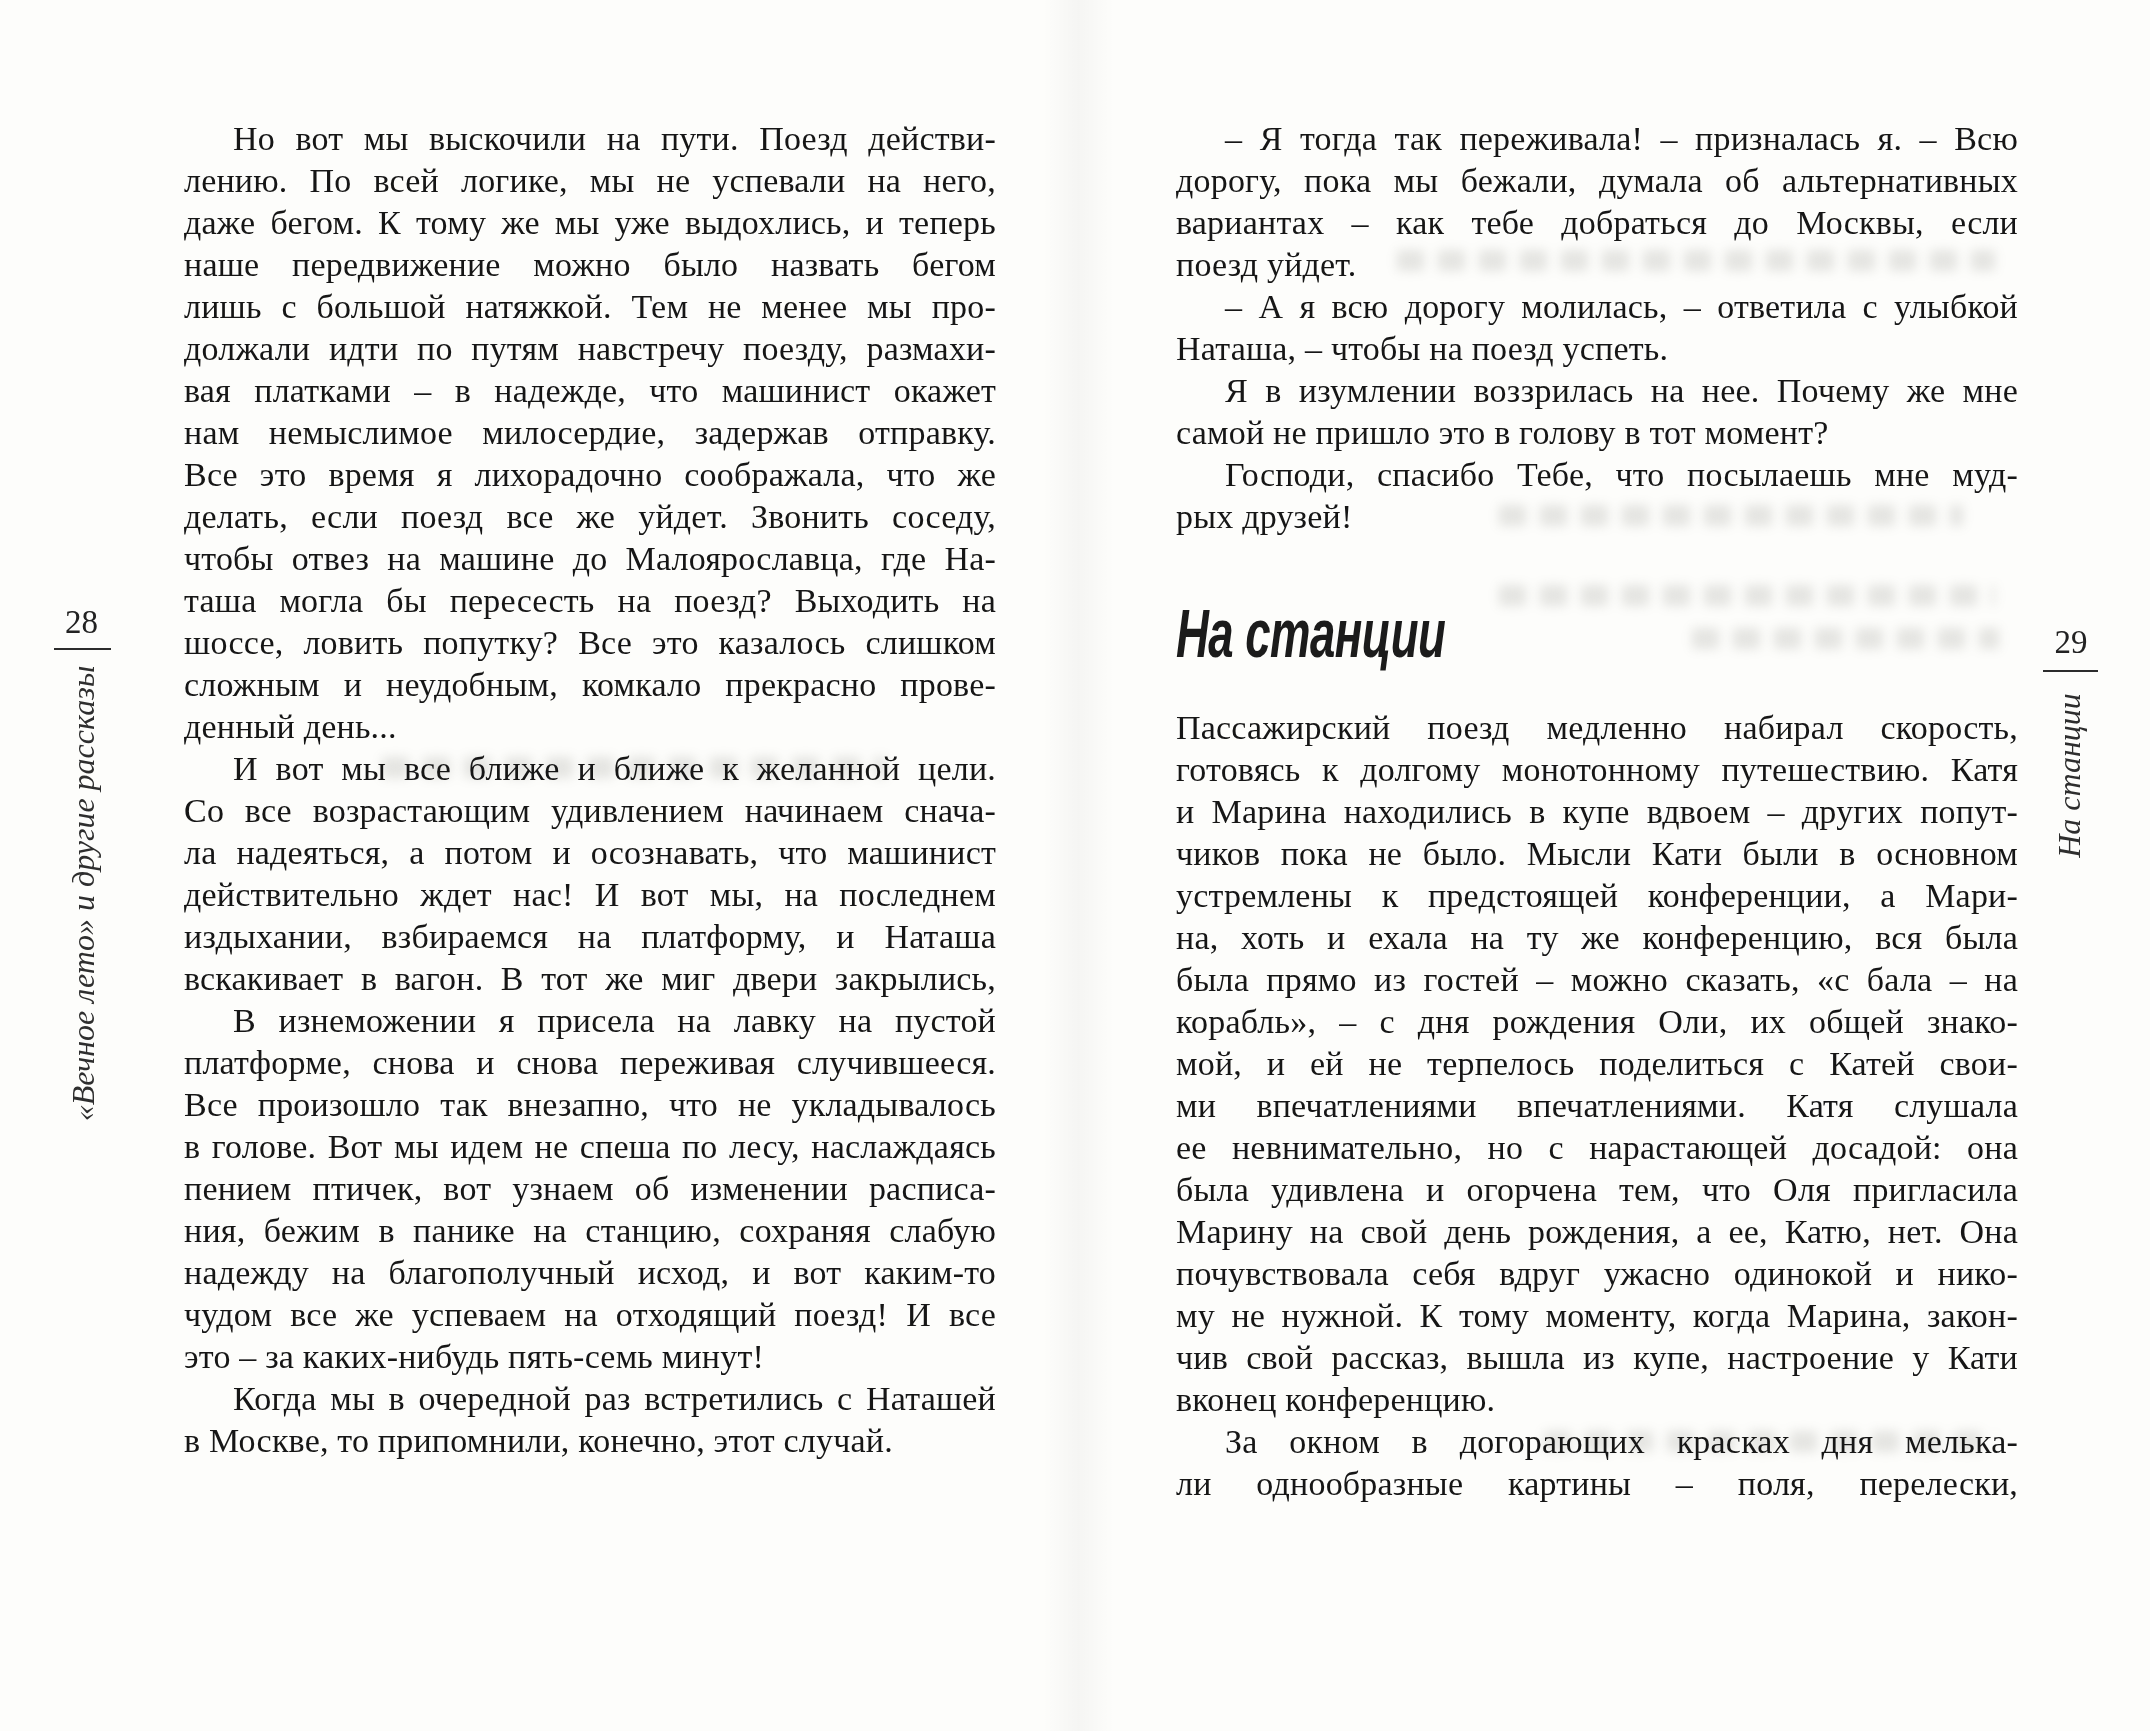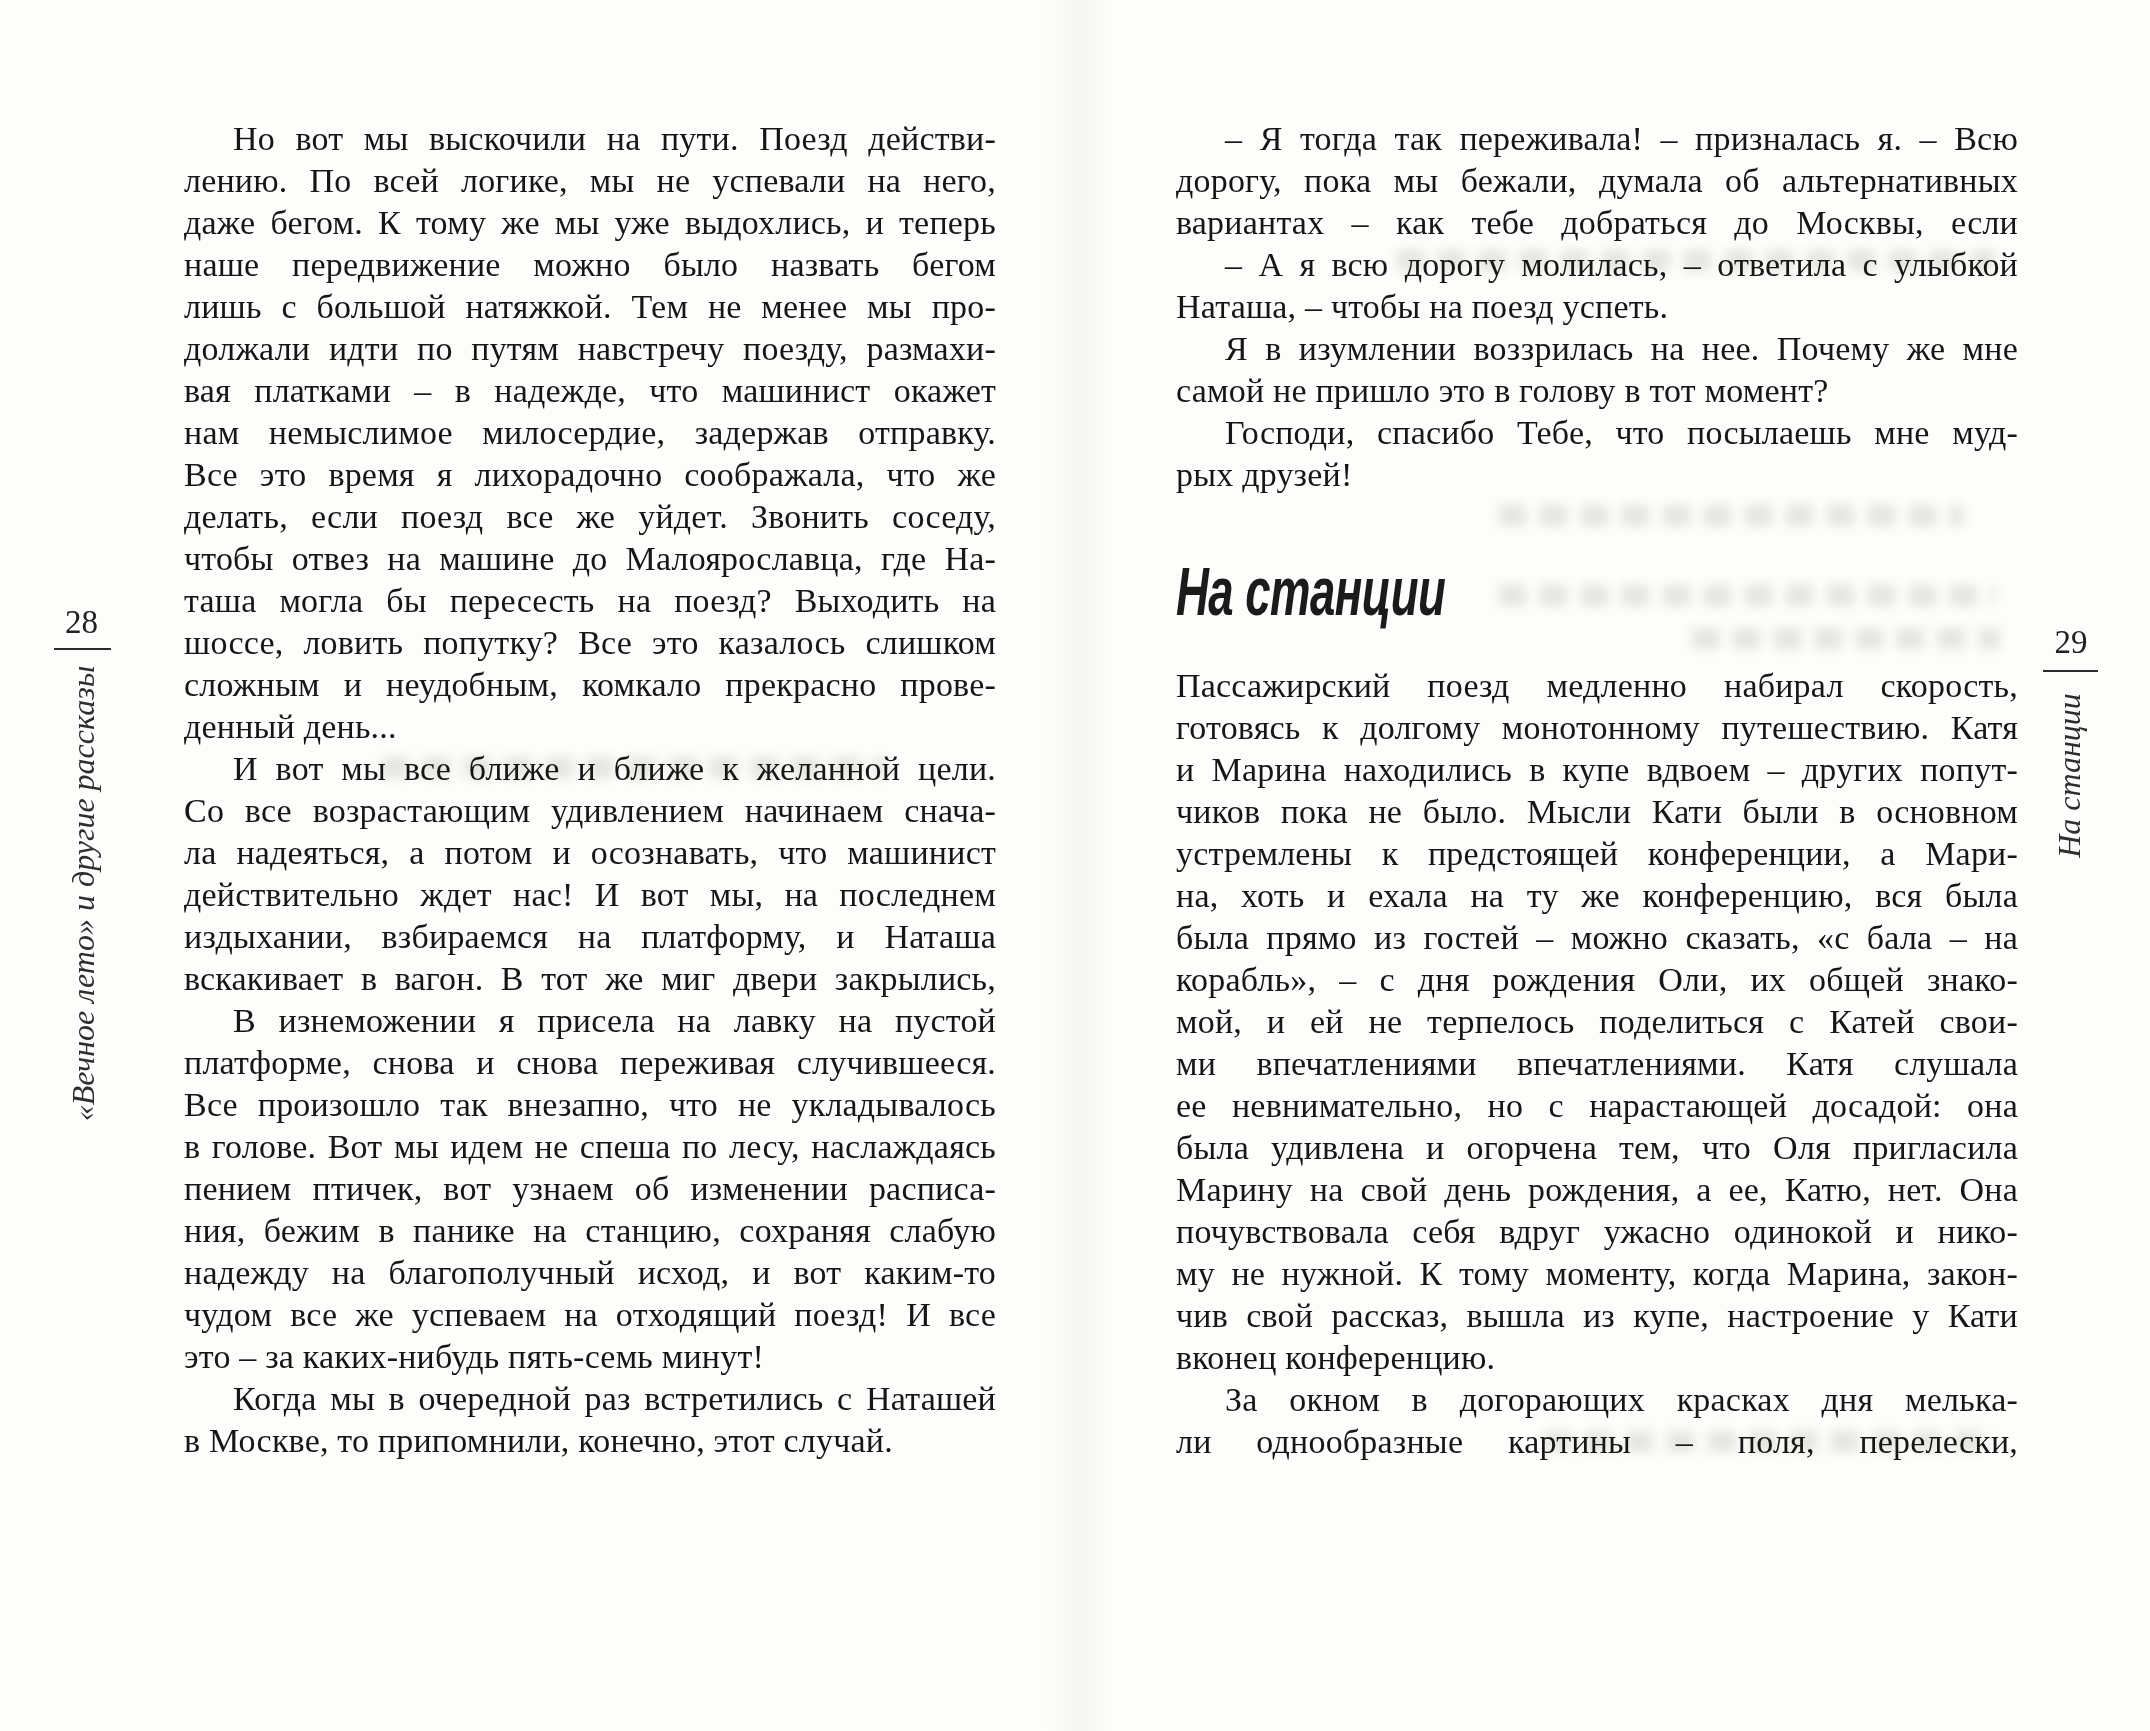"поезд уйдет." div.ln { html: none -> <div>поезд уйдет.</div> }
